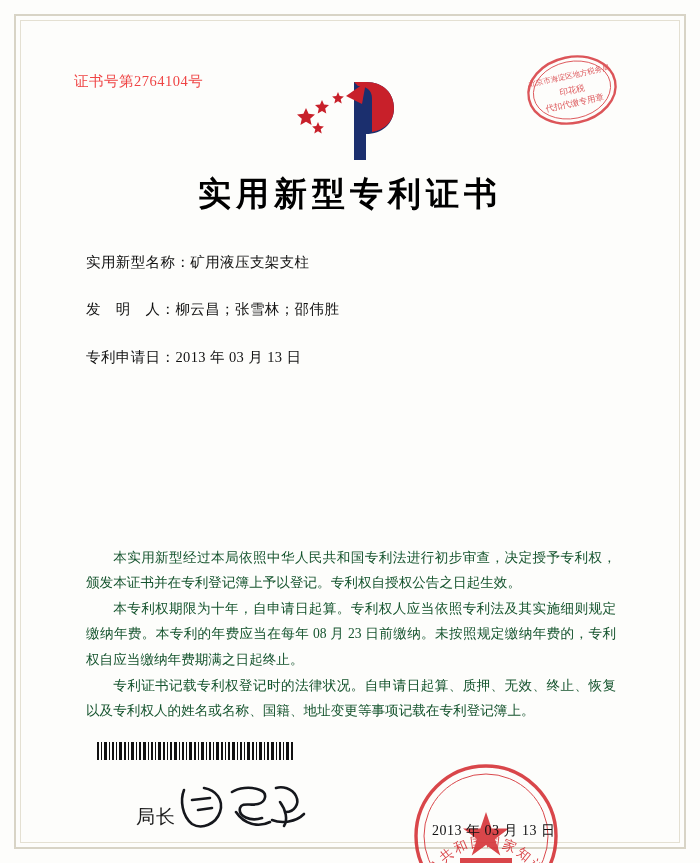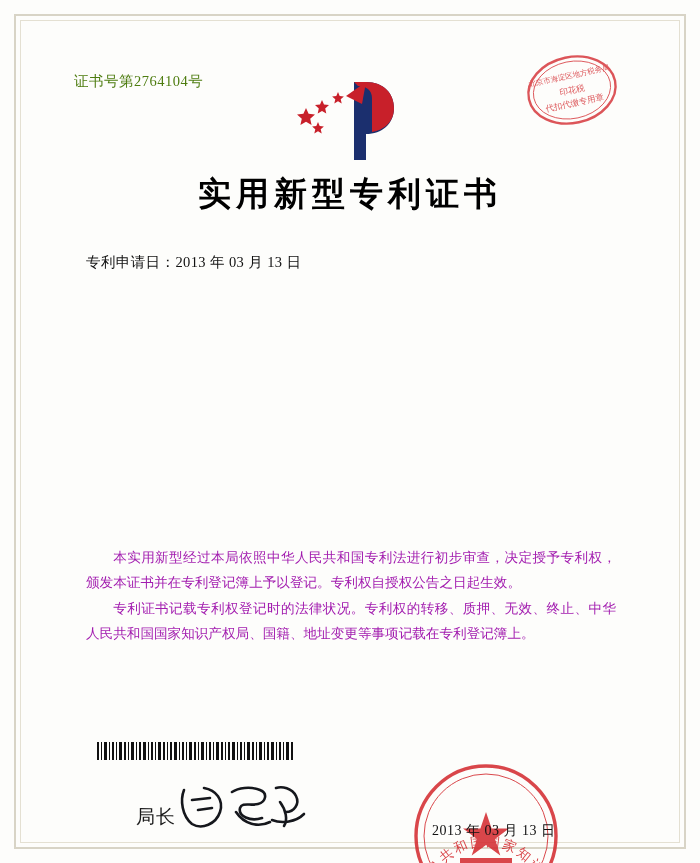"证书号第2764104号" .cert-no { color: #4d7c0f -> #ef4444 }
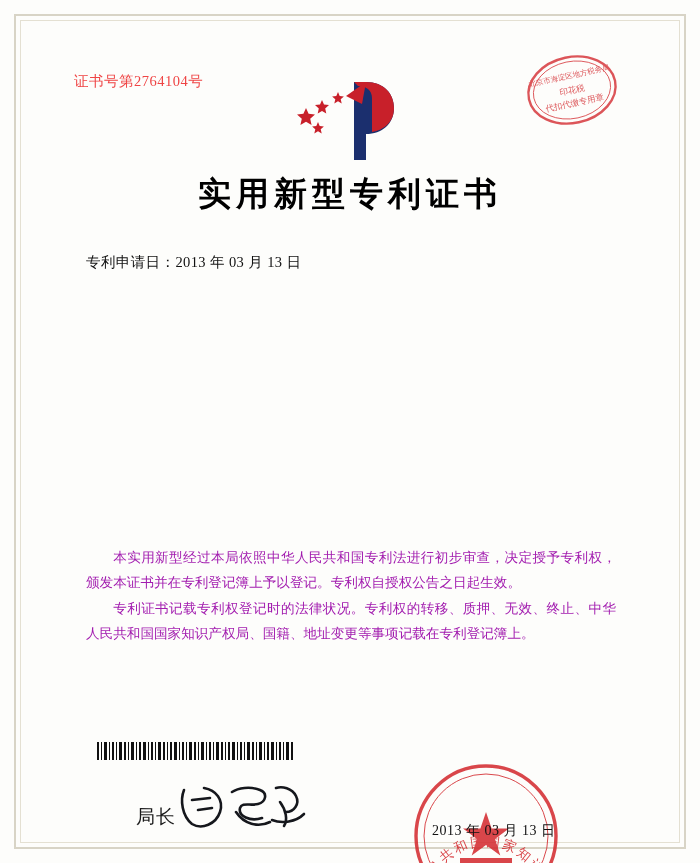"实用新型名称：矿用液压支架支柱" div.field-row { html: none -> <div> <span>实用新型名称：</span><span>矿用液压支架支柱</span> </div> }
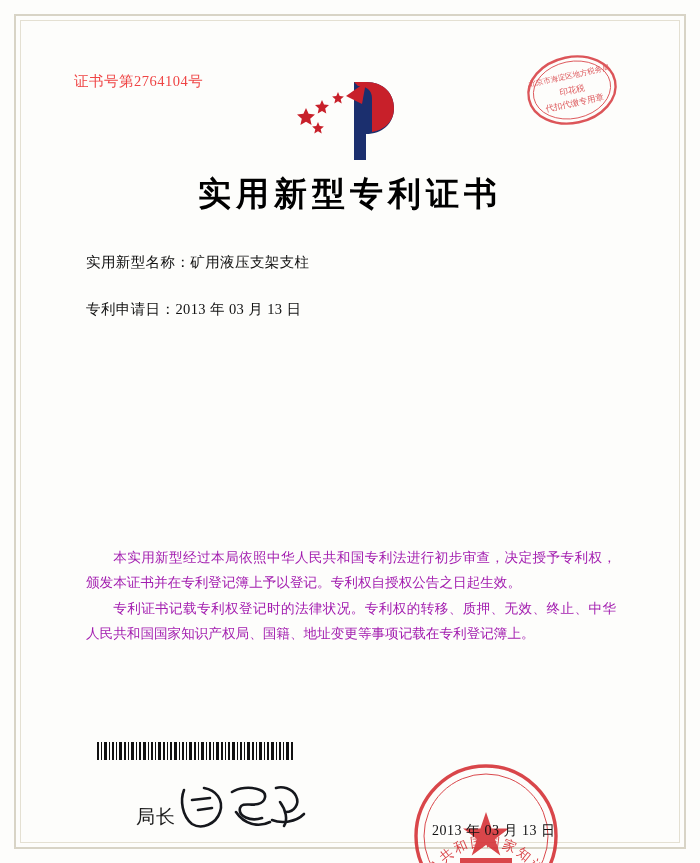"发 明 人：柳云昌；张雪林；邵伟胜" div.field-row { html: none -> <div> <span>发 明 人：</span><span>柳云昌；张雪林；邵伟胜</span> </div> }
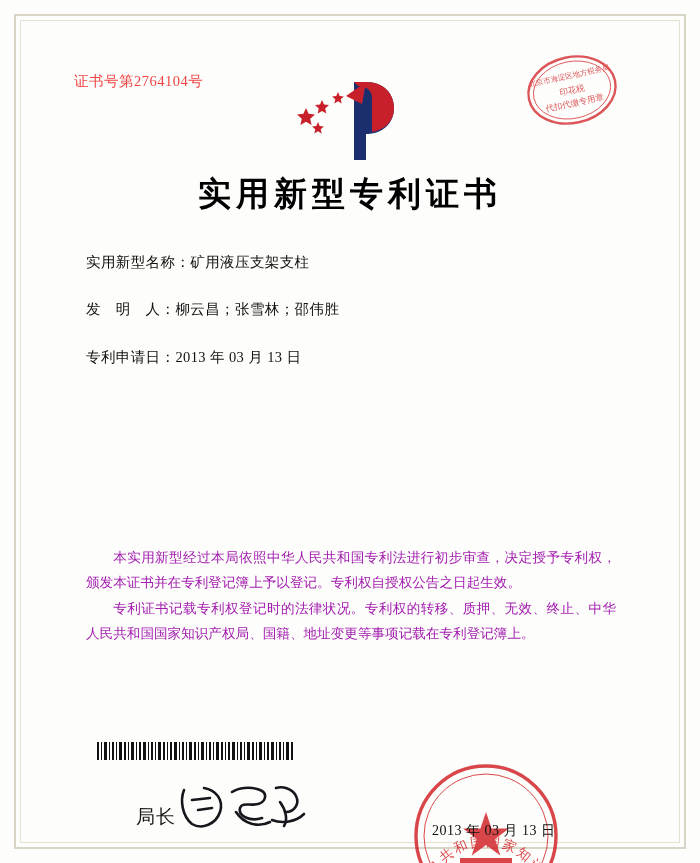"本实用新型经过本局依照中华人民共和国专利法进行初步审查，决定授予专利权，颁发本证" .body-text { color: #a21caf -> #14532d }
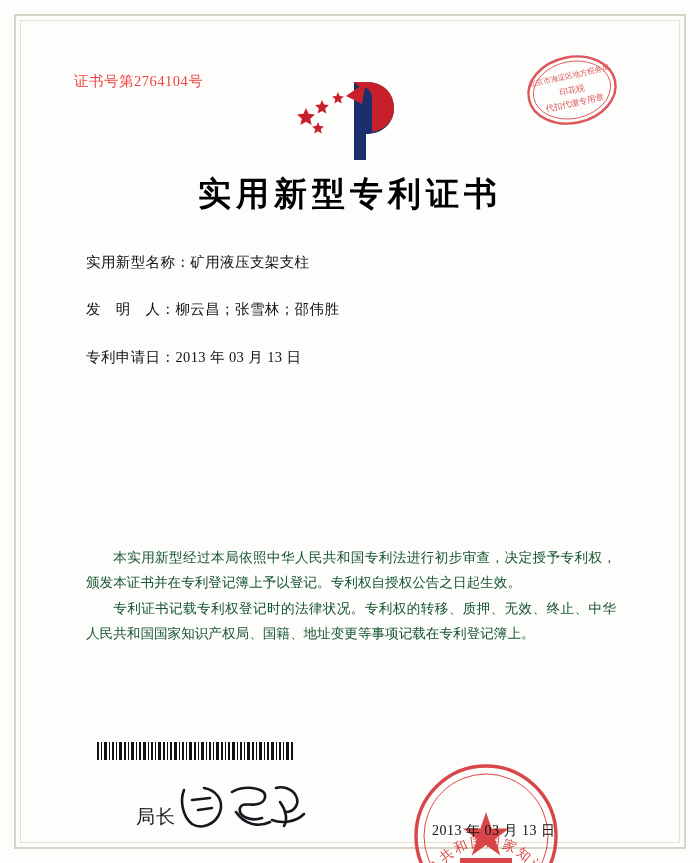"本专利权期限为十年，自申请日起算。专利权人应当依照专利法及其实施细则规定缴纳年费" p { html: none -> <p>本专利权期限为十年，自申请日起算。专利权人应当依照专利法及其实施细则规定缴纳年费。本专利的年费应当在每年 08 月 23 日前缴纳。未按照规定缴纳年费的，专利权自应当缴纳年费期满之日起终止。</p> }
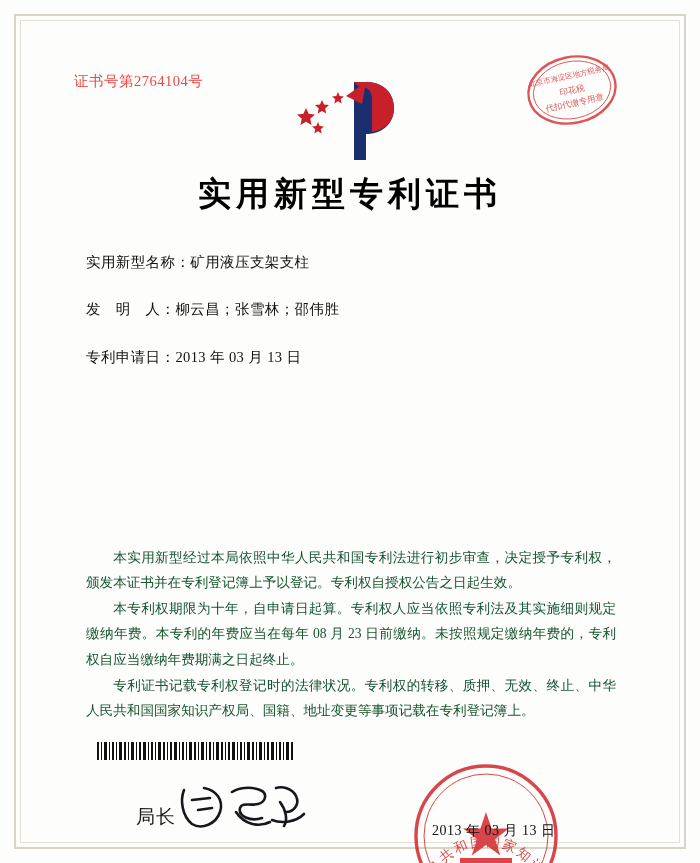"专利证书记载专利权登记时的法律状况。专利权的转移、质押、无效、终止、中华人民共和" p { text: 专利权的转移、质押、无效、终止、中华人民共和国国家知识产权局 -> 自申请日起算、质押、无效、终止、恢复以及专利权人的姓名或名称 }
